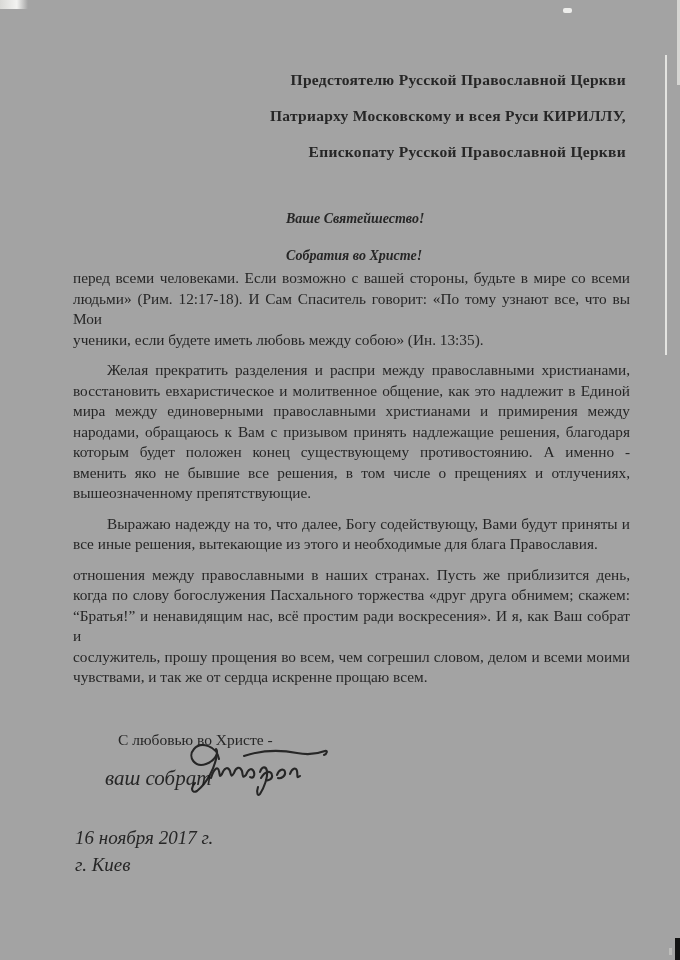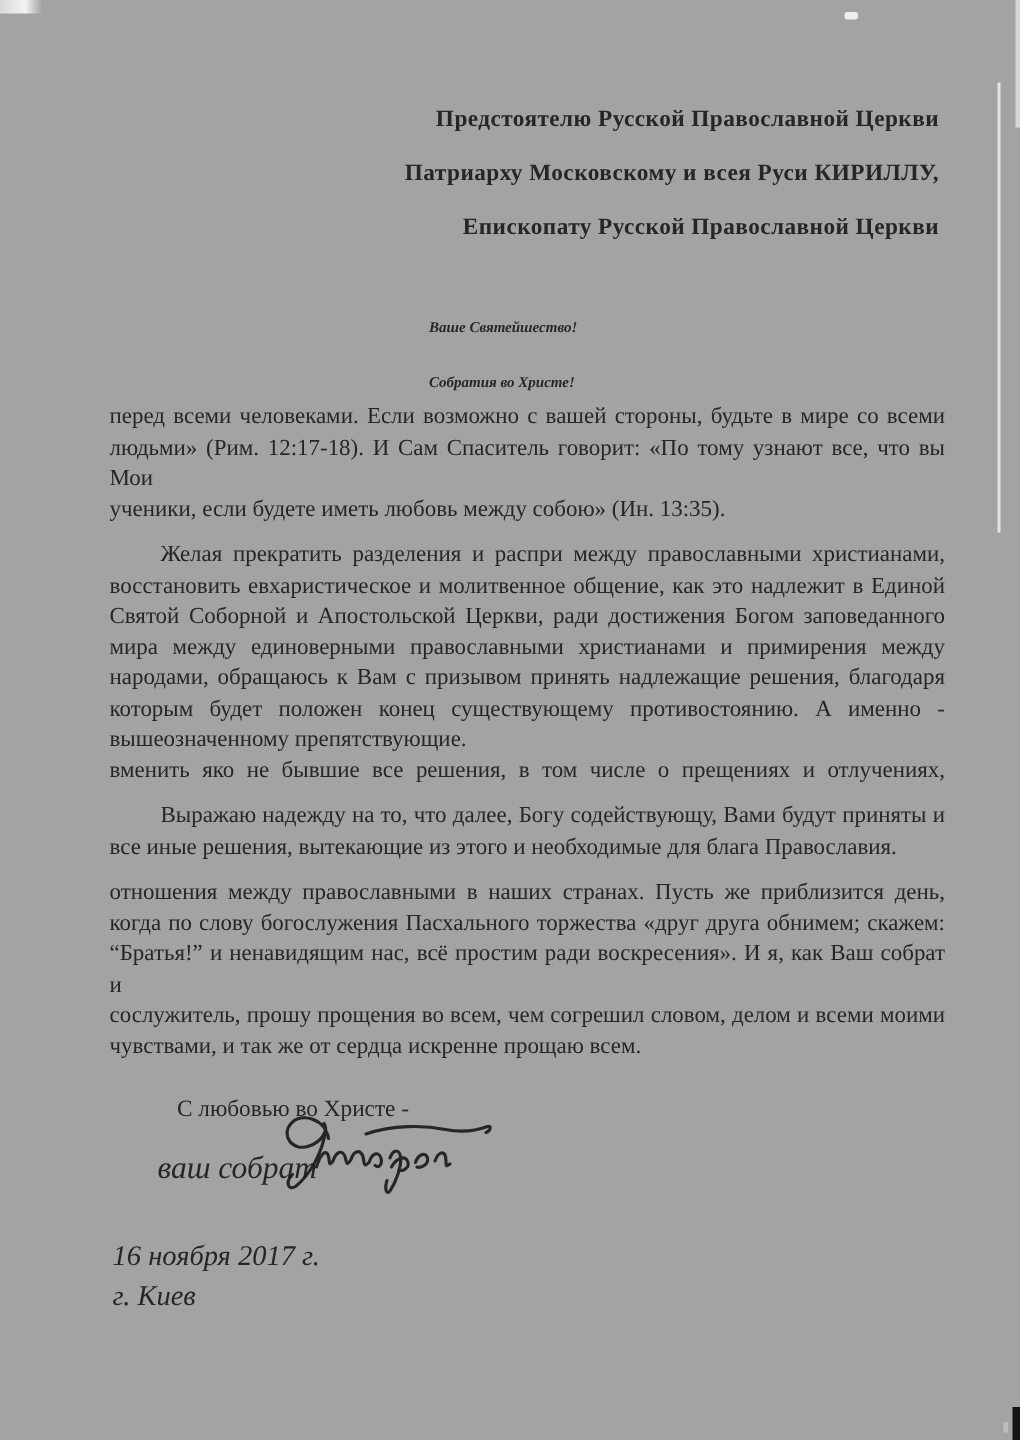"Ваше Святейшество!" .salutation { font-size: 10px -> 14px }
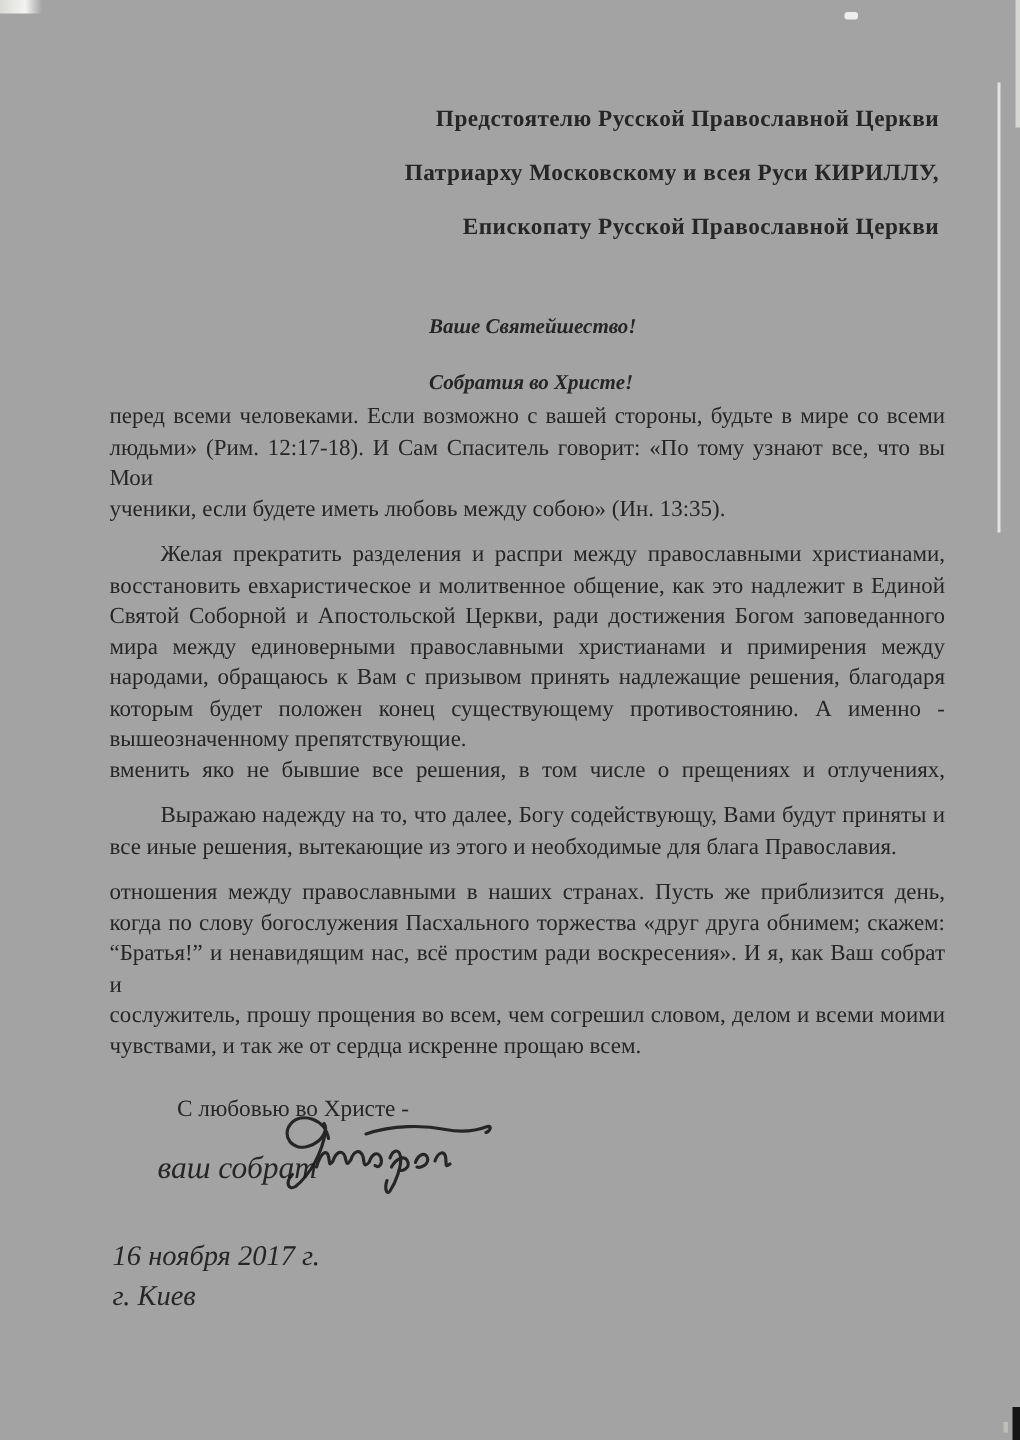"Святой Соборной и Апостольской Церкви," div.line { html: <div>Святой Соборной и Апостольской Церкви, ради достижения Богом заповеданного</div> -> none }
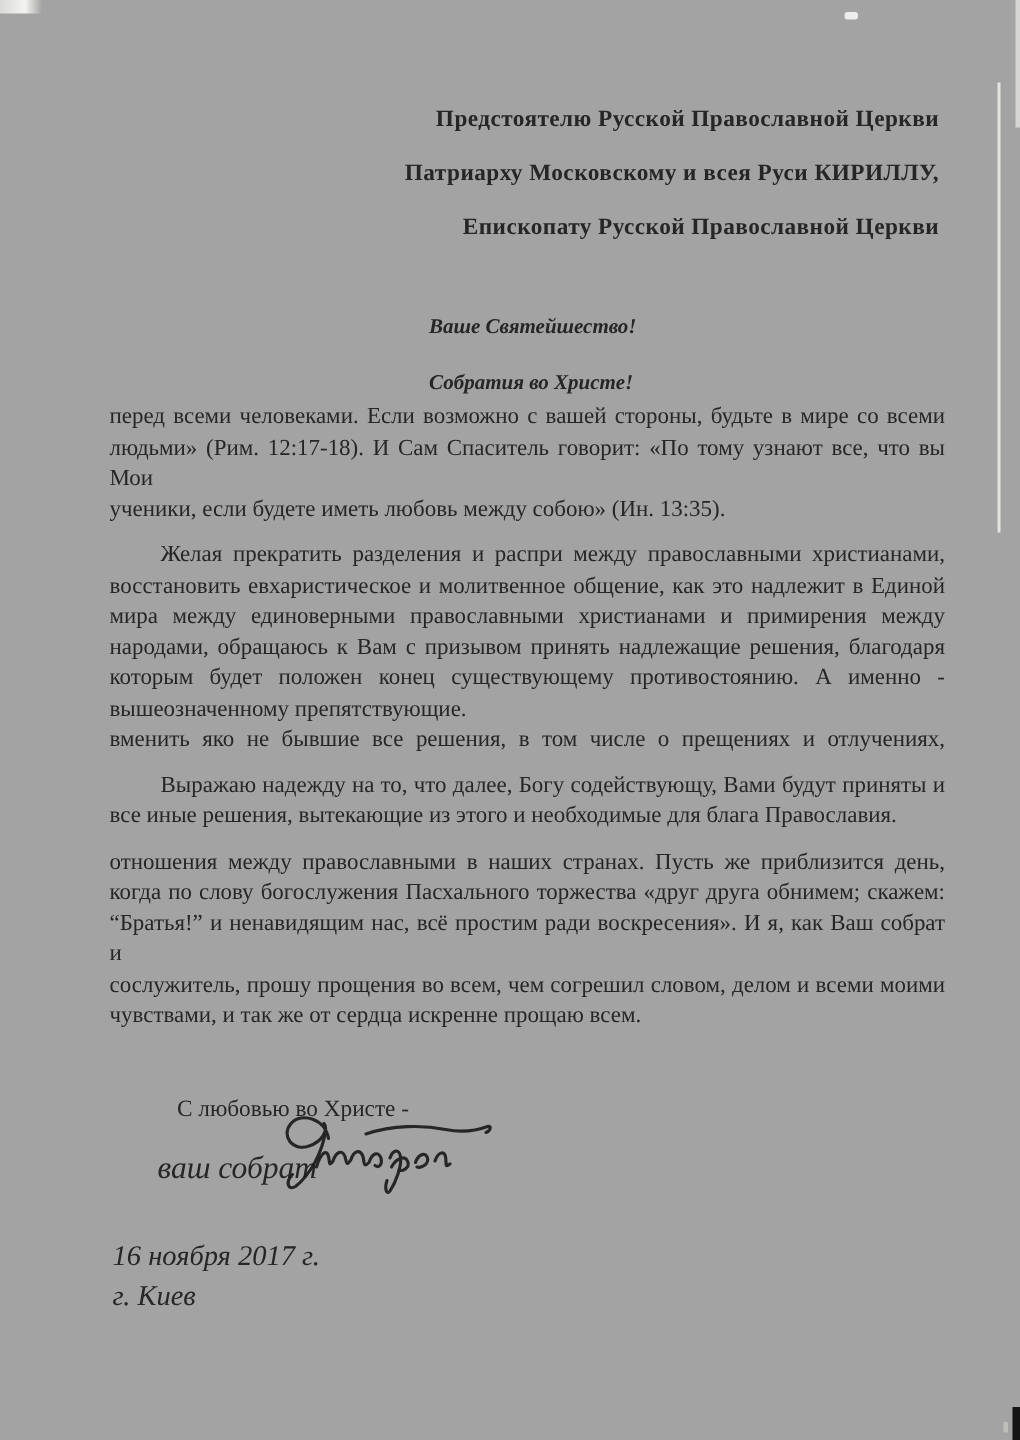"вышеозначенному препятствующие." div.line { order: before "вменить яко не бывшие все" -> after "вменить яко не бывшие все" }
